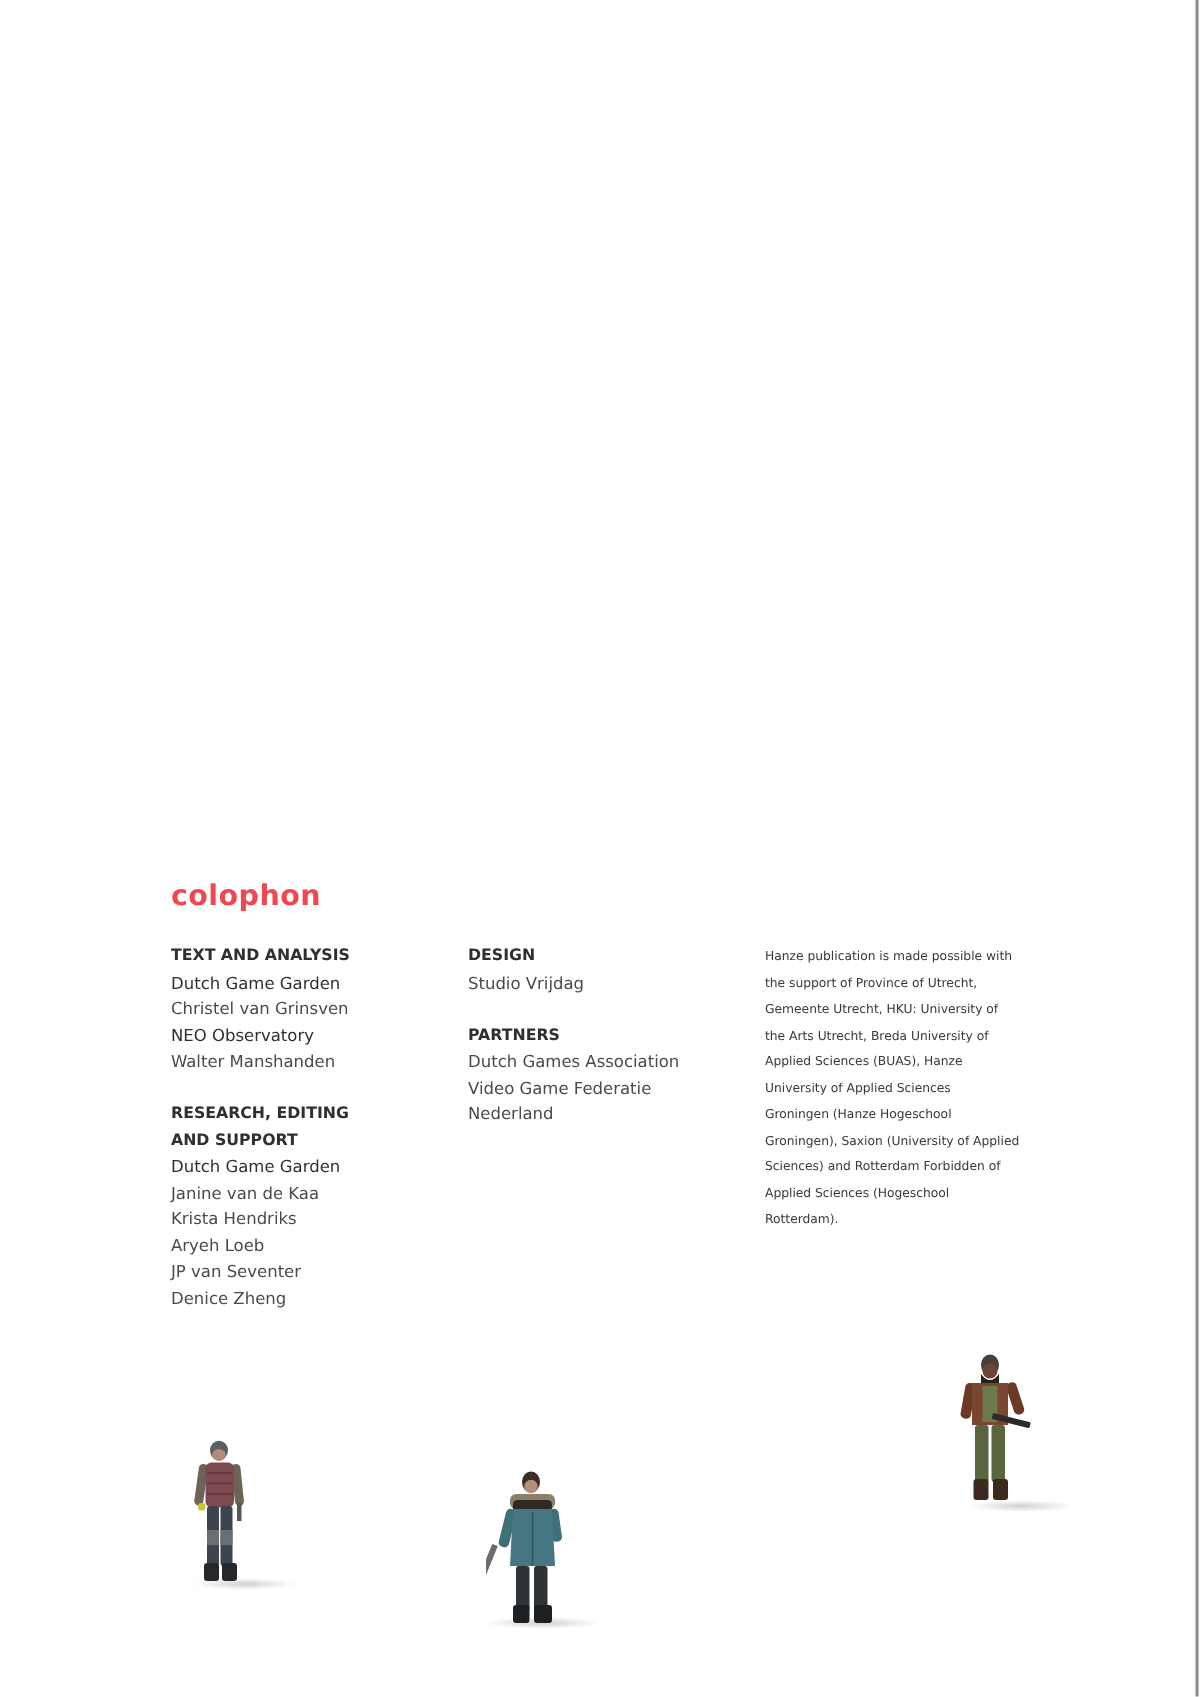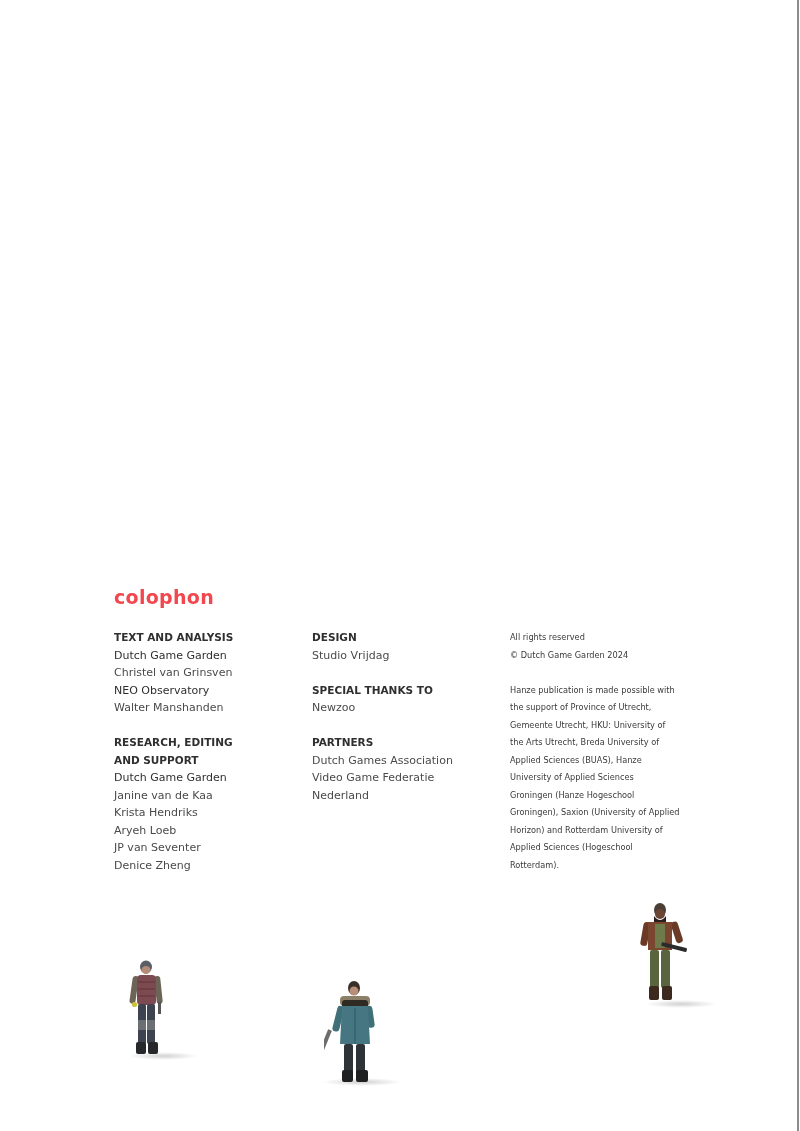"All rights reserved" div.small-block { html: <div> <div>All rights reserved</div> <div>© Dutch Game Garden 2024</div> </div> -> none }
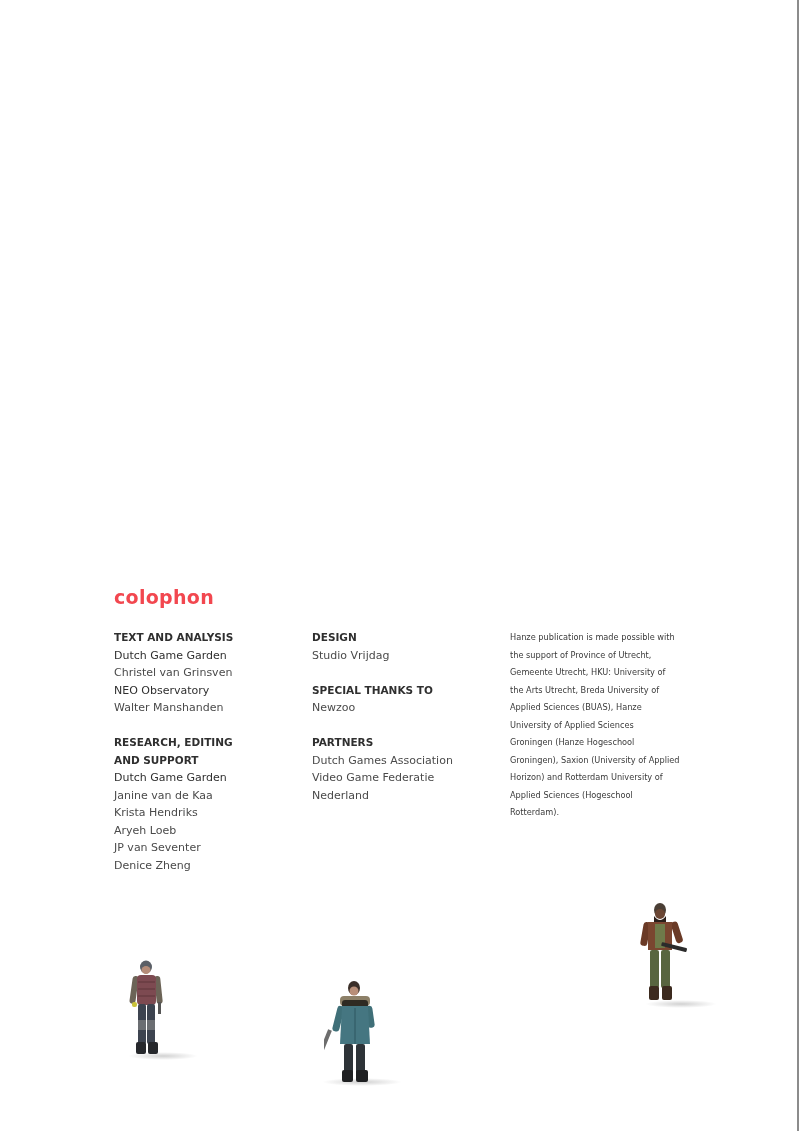"SPECIAL THANKS TO" div.block { html: <div> <div>SPECIAL THANKS TO</div> <div>Newzoo</div> </div> -> none }
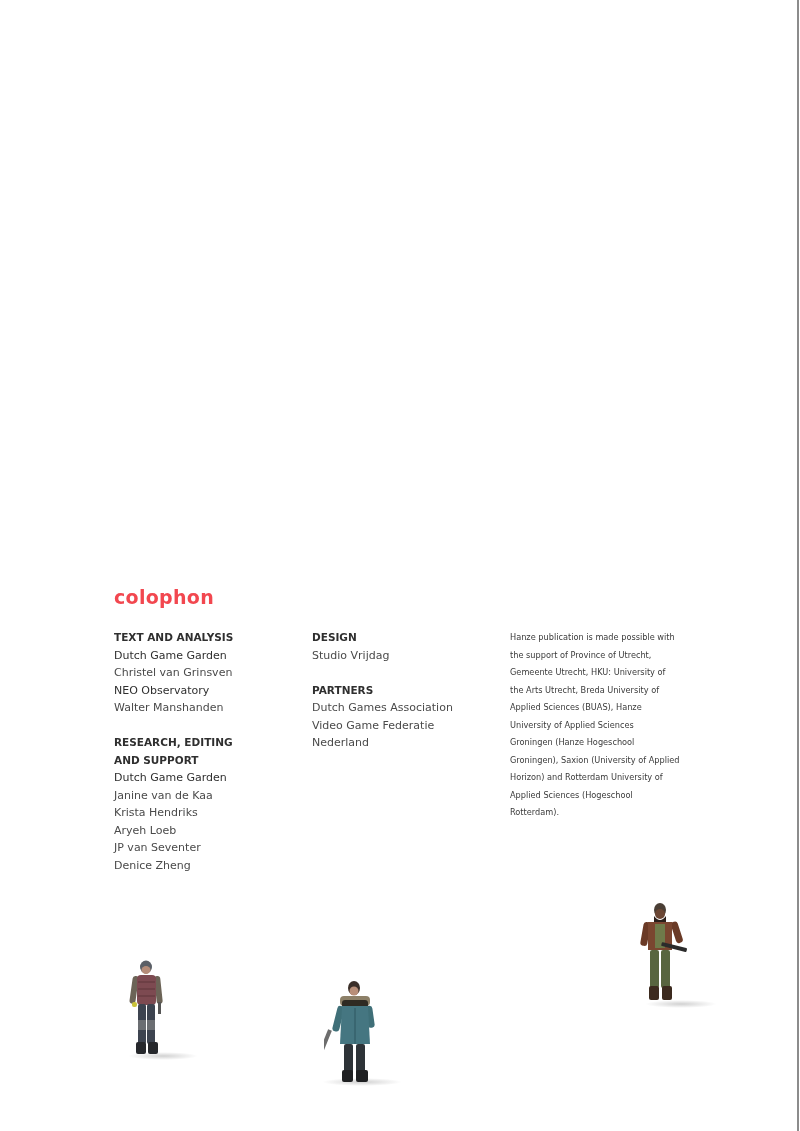"Horizon) and Rotterdam University of" div.small { text: Horizon) and Rotterdam University -> Sciences) and Rotterdam Forbidden }
